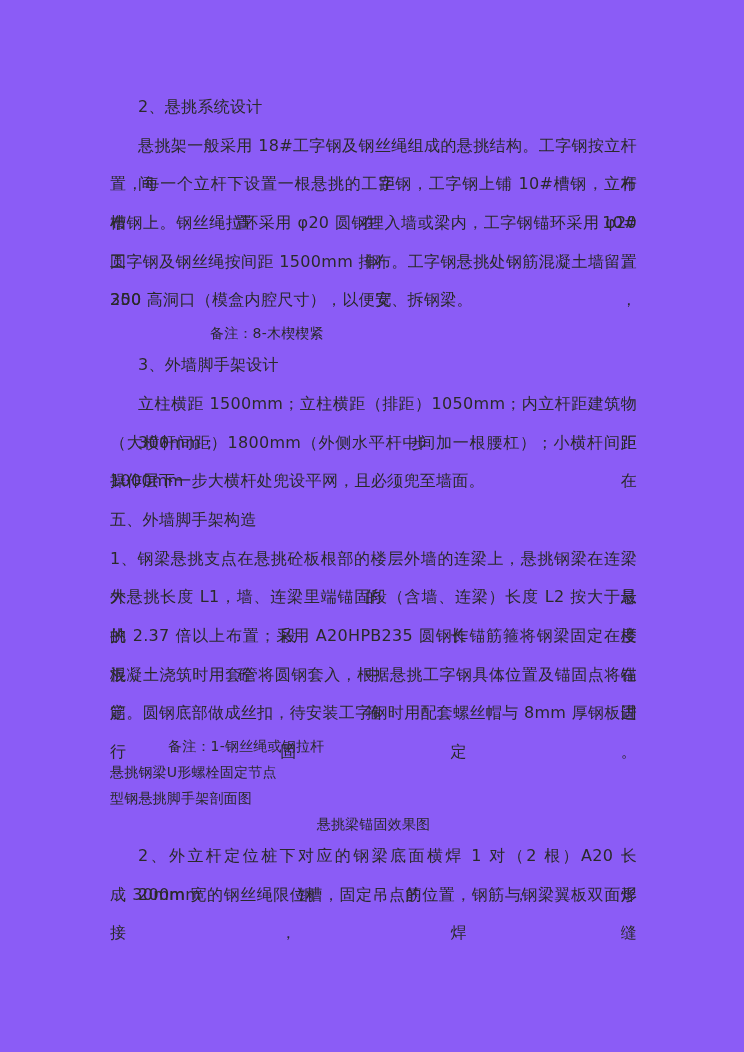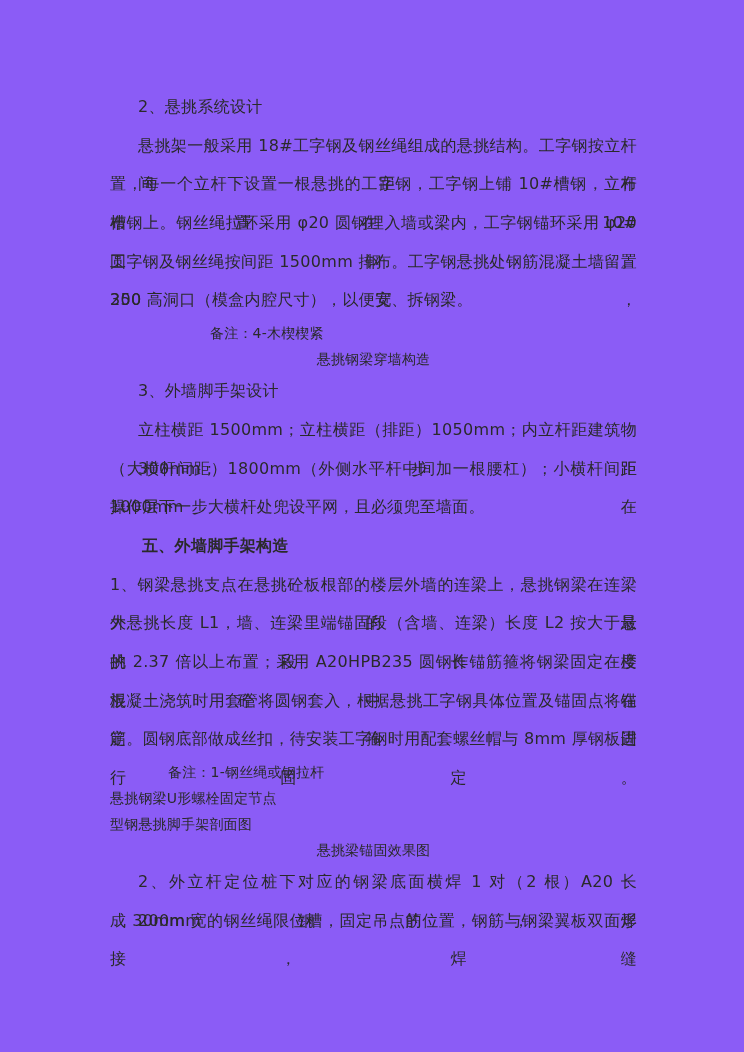"备注：4-木楔楔紧" div.sm { text: 4- -> 8- }
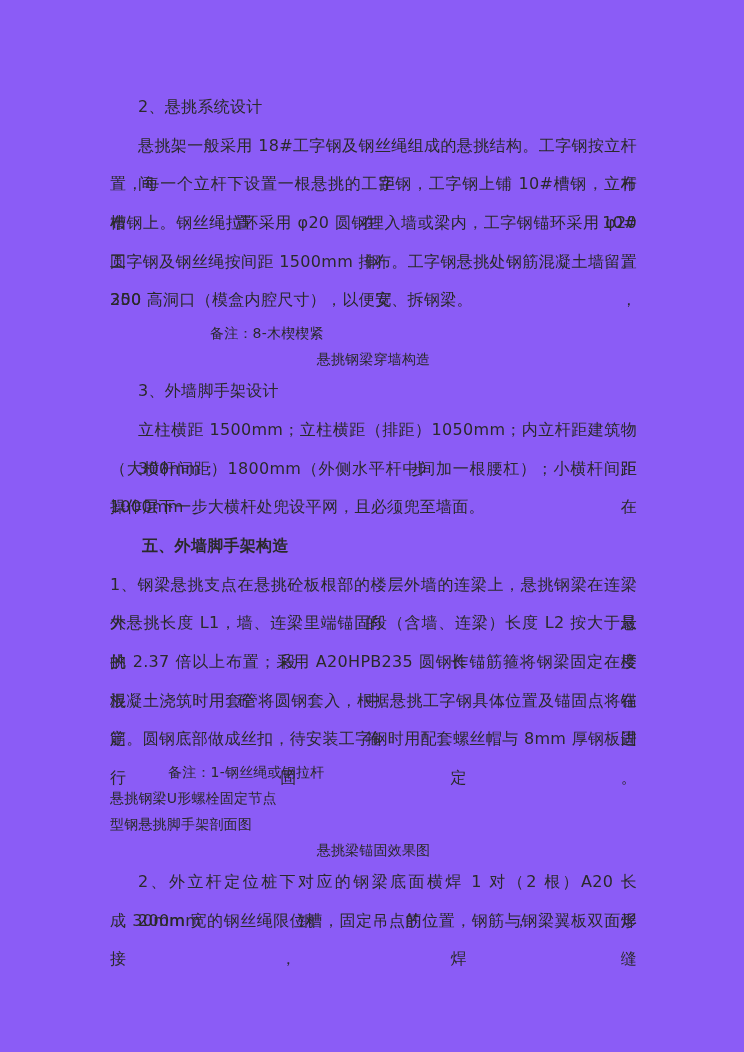"悬挑钢梁穿墙构造" div.sm { html: <div>悬挑钢梁穿墙构造</div> -> none }
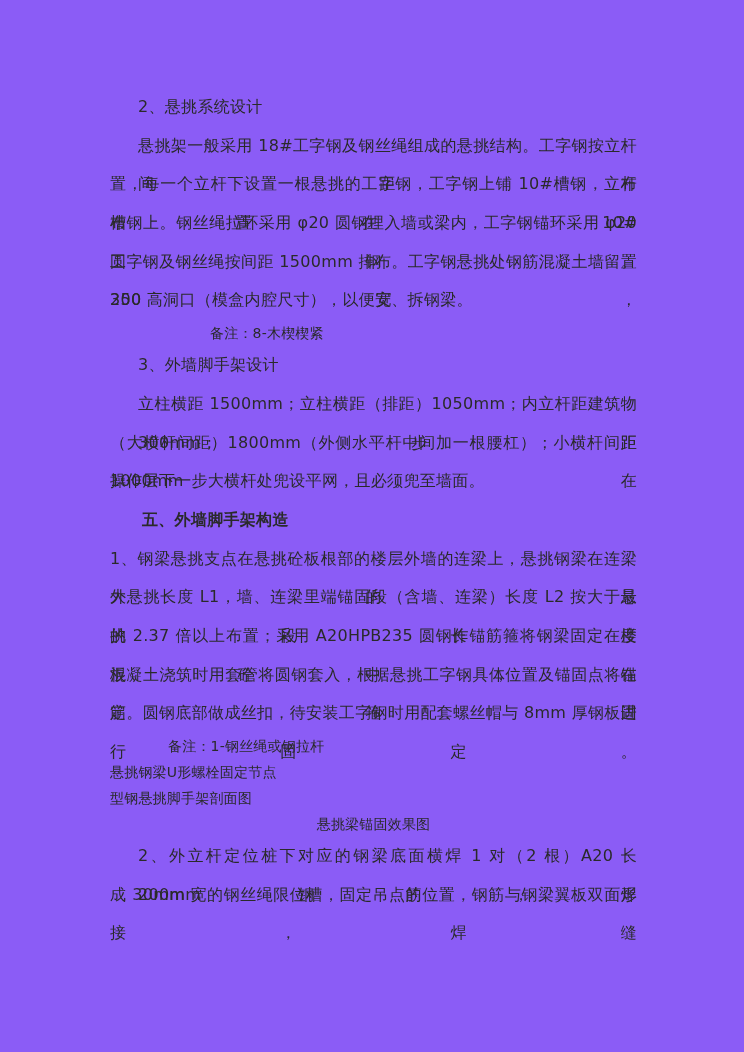"五、外墙脚手架构造" .bold { font-weight: bold -> normal; margin-left: 32px -> none }
